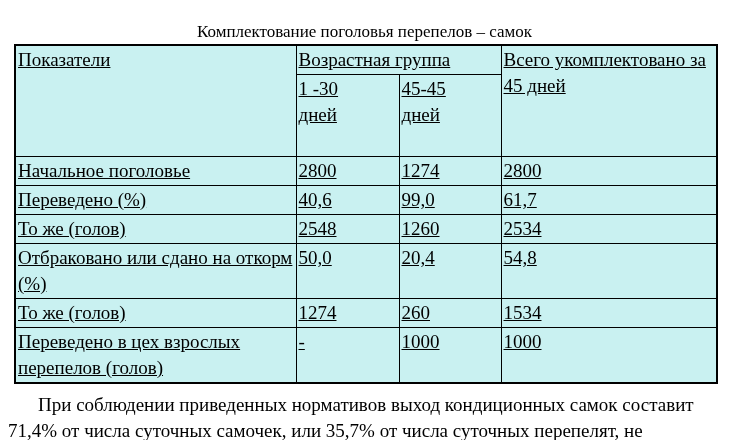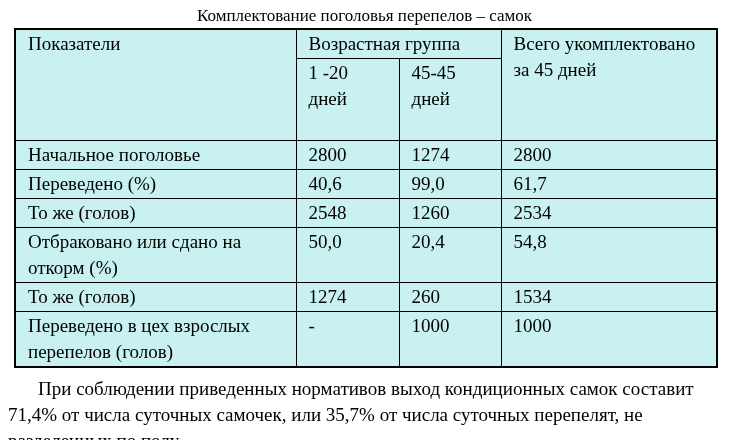"Комплектование поголовья перепелов –" .title { padding-top: 6px -> 22px }
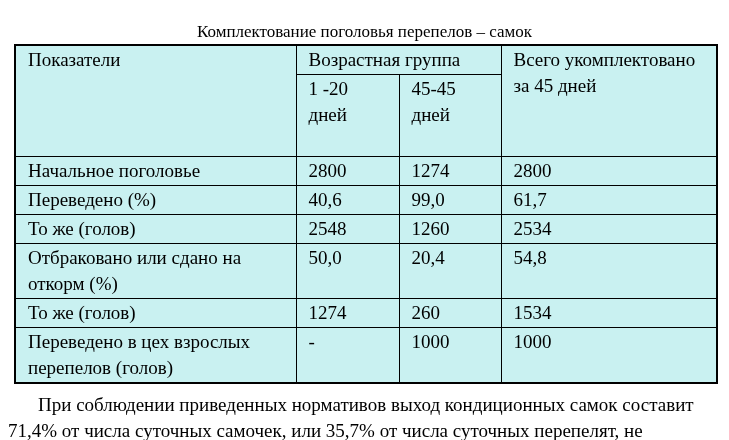"Показатели" table.main th, table.main td { padding: 1px 12px -> 1px 2px; text-decoration: none -> underline }
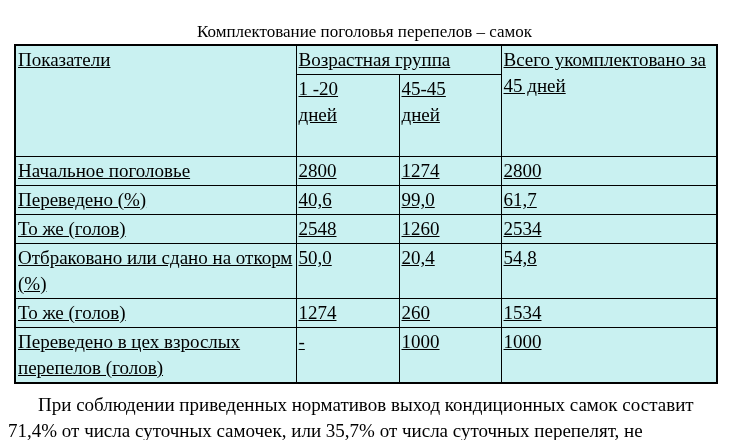"1 -20" th.age-sub { text: -20 -> -30 }
